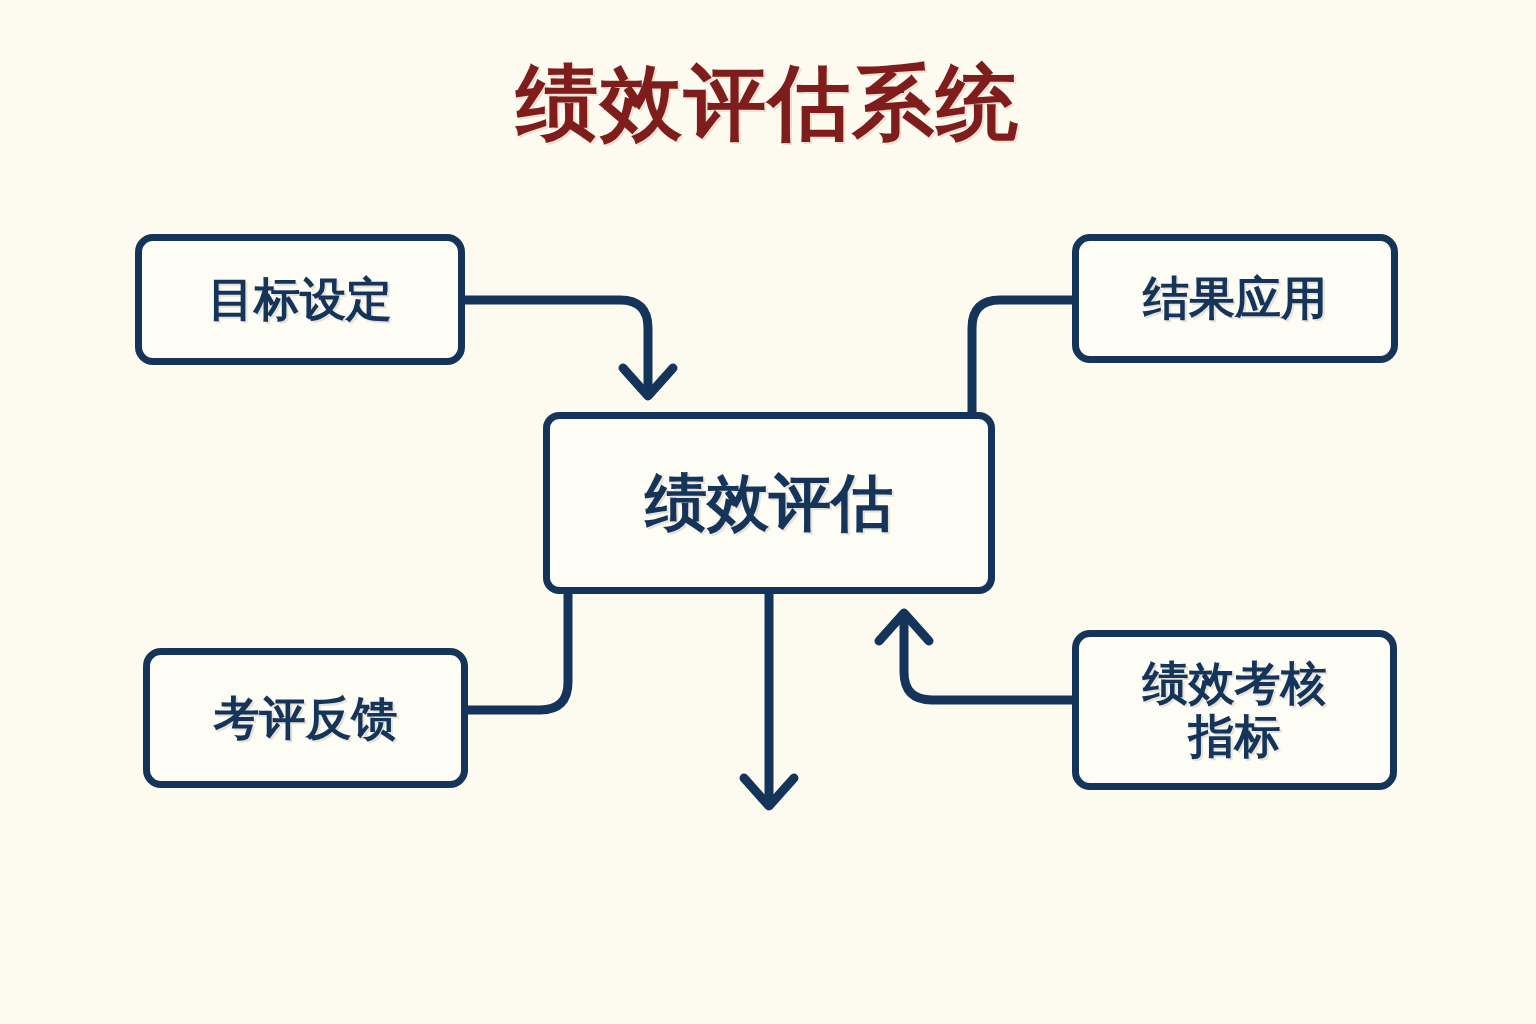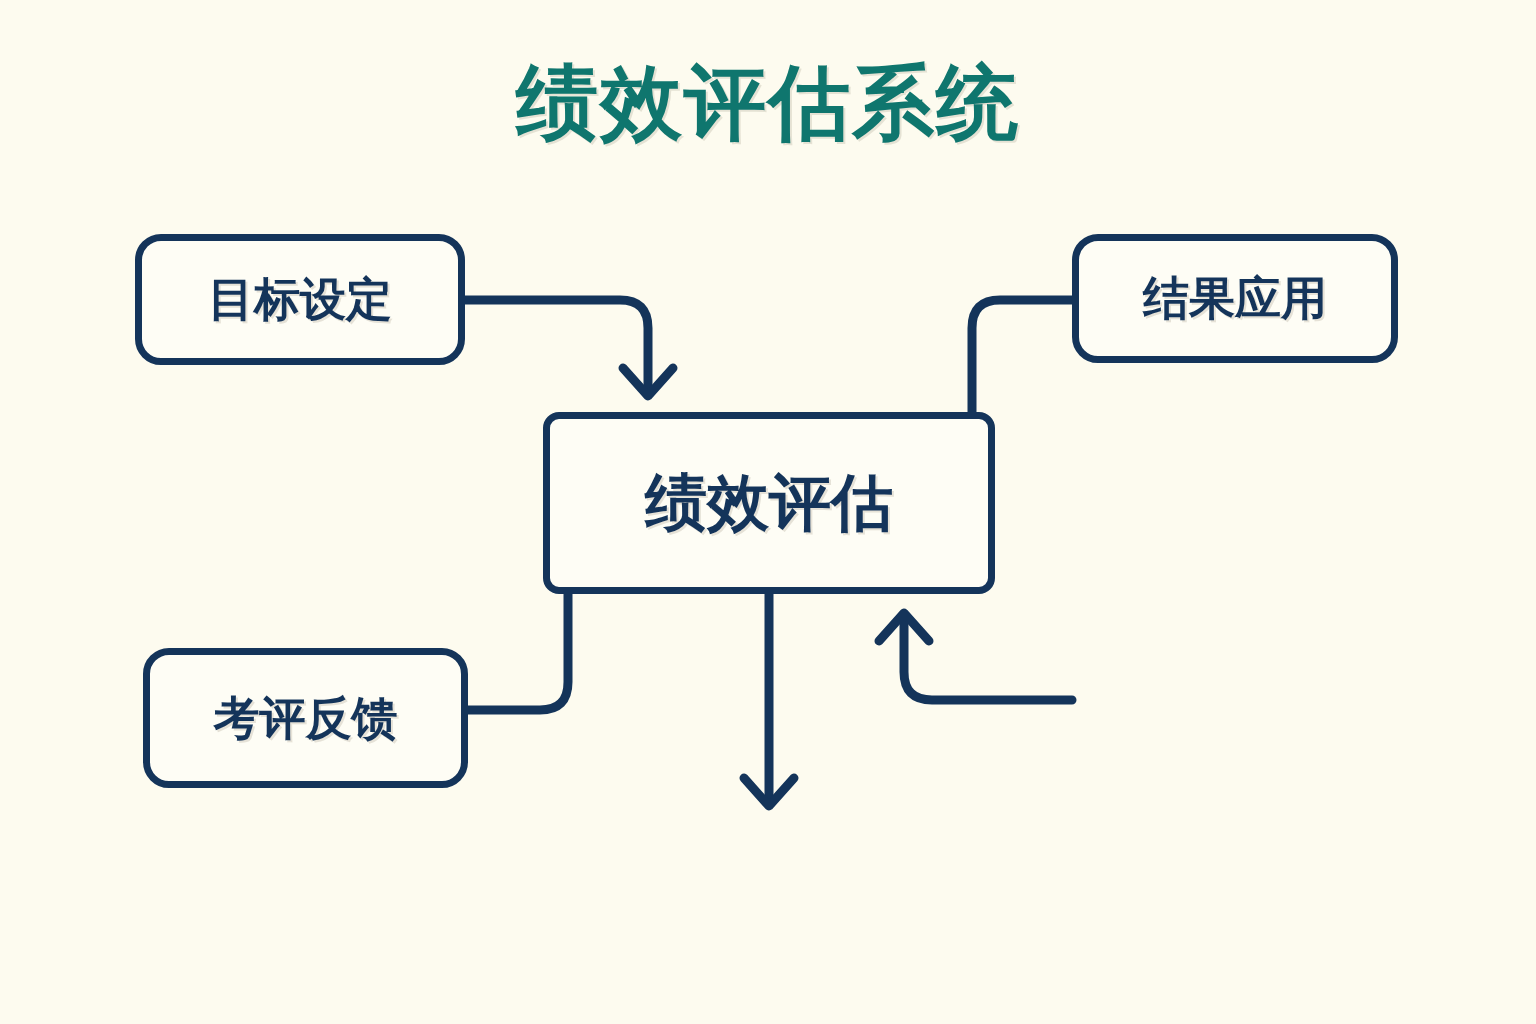"绩效评估系统" #title { color: #0f766e -> #7f1d1d }
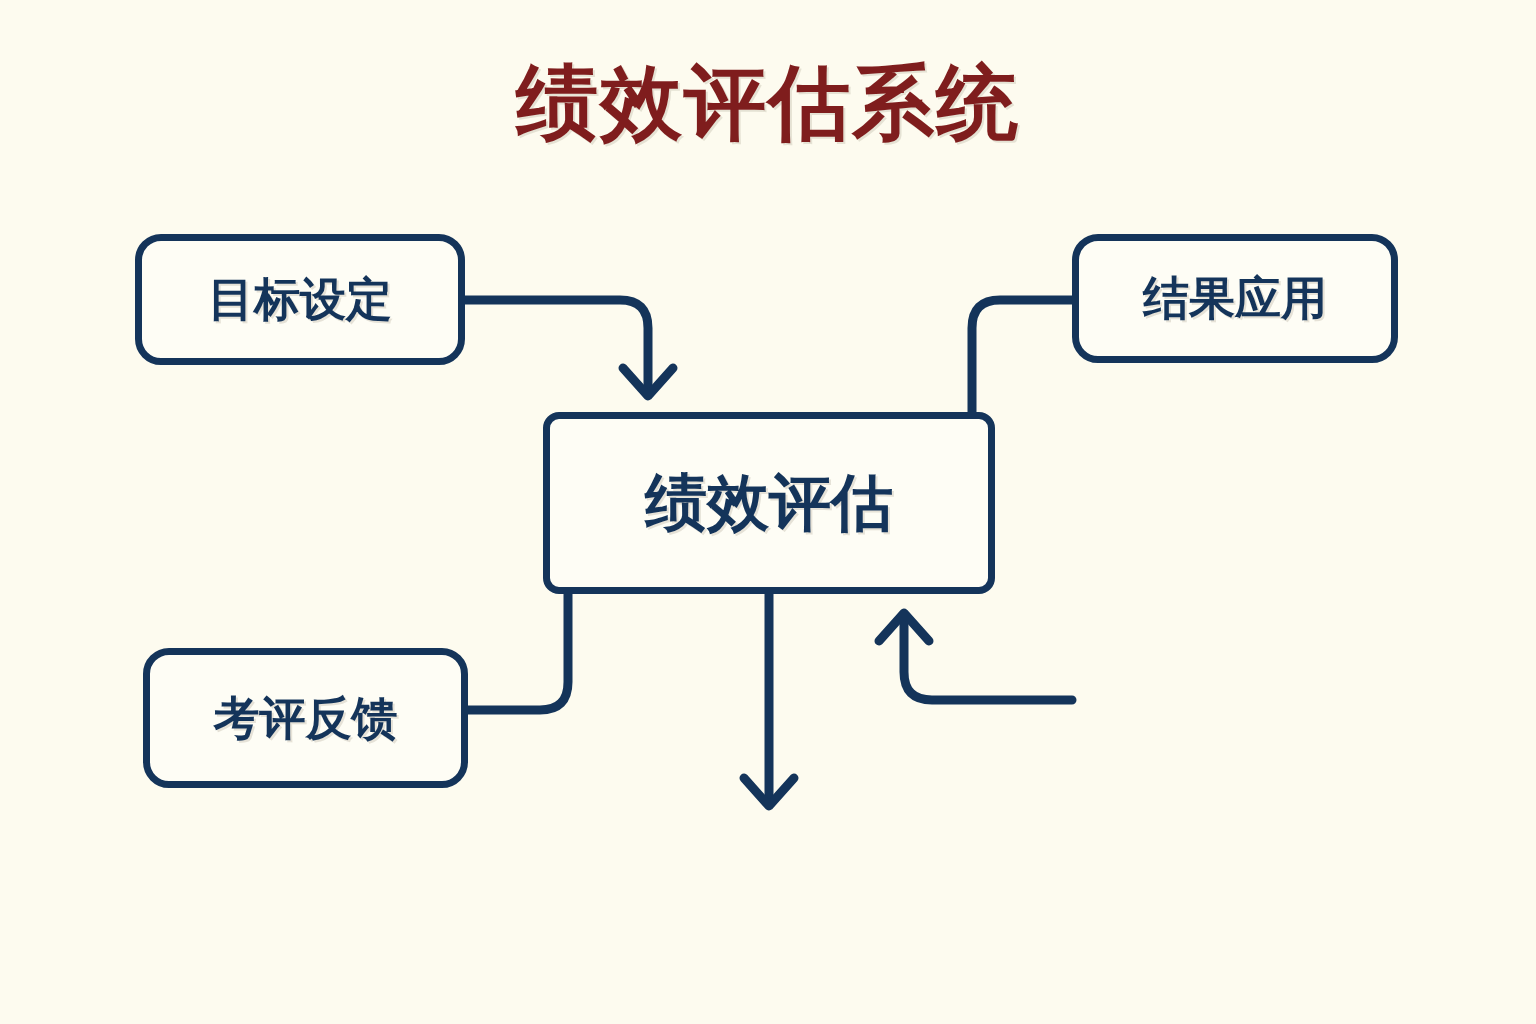"目标设定" .node { border-radius: 26px -> 18px }
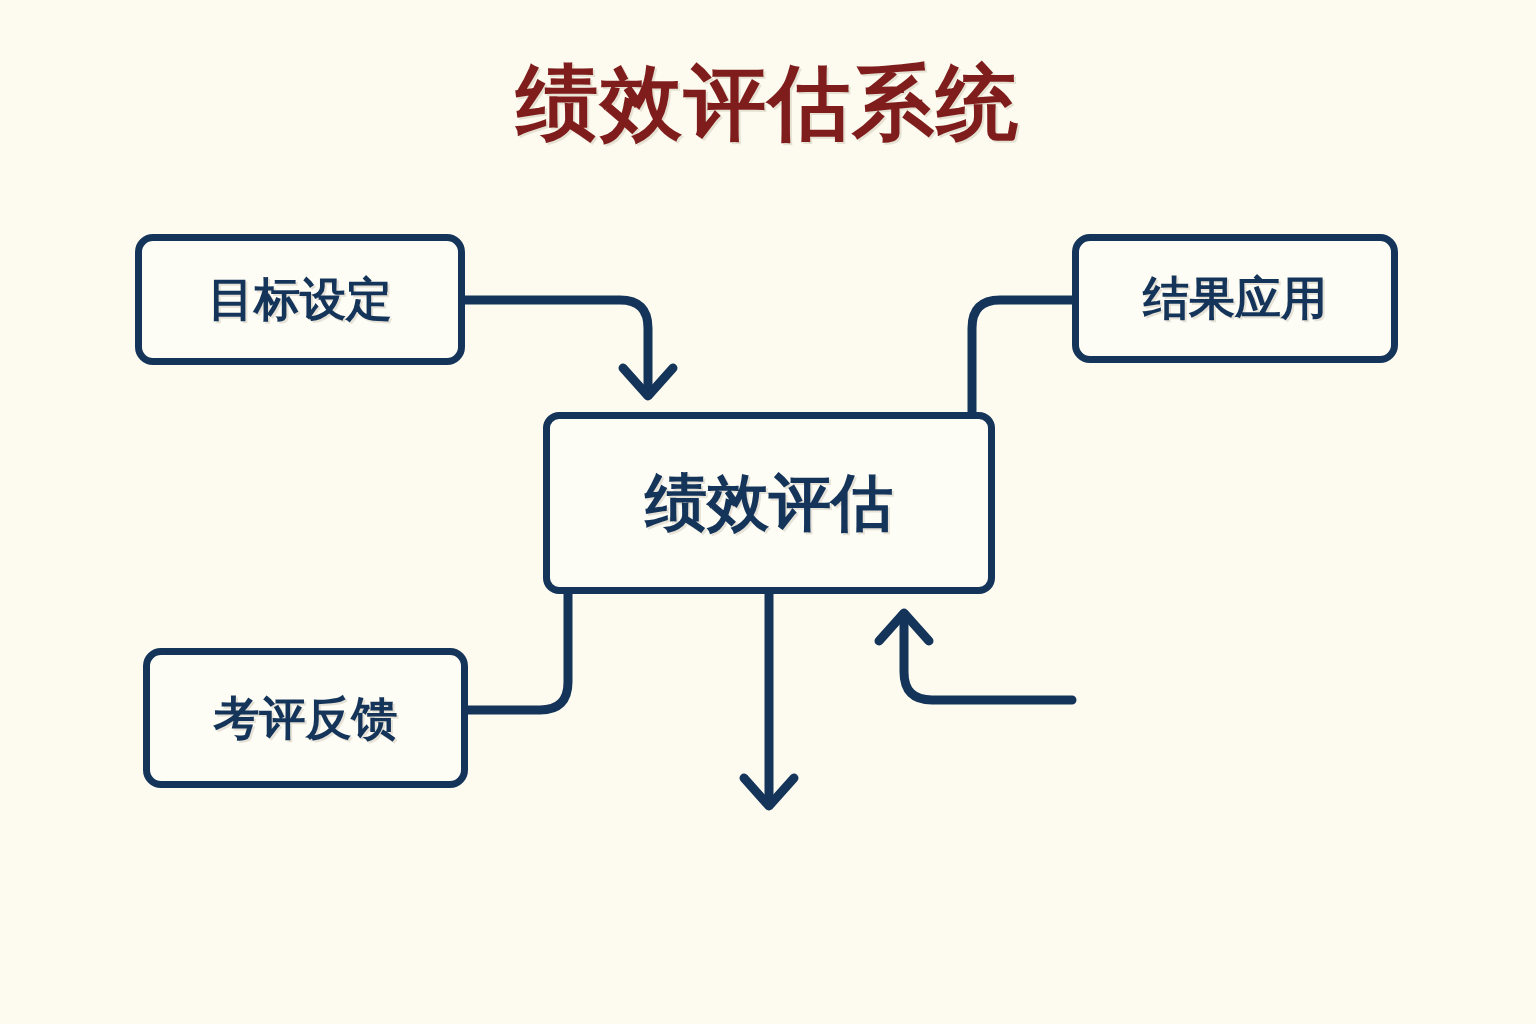"绩效考核" div.node { html: none -> <div> <span> <span>绩效考核</span><br> <span>指标</span> </span> </div> }
